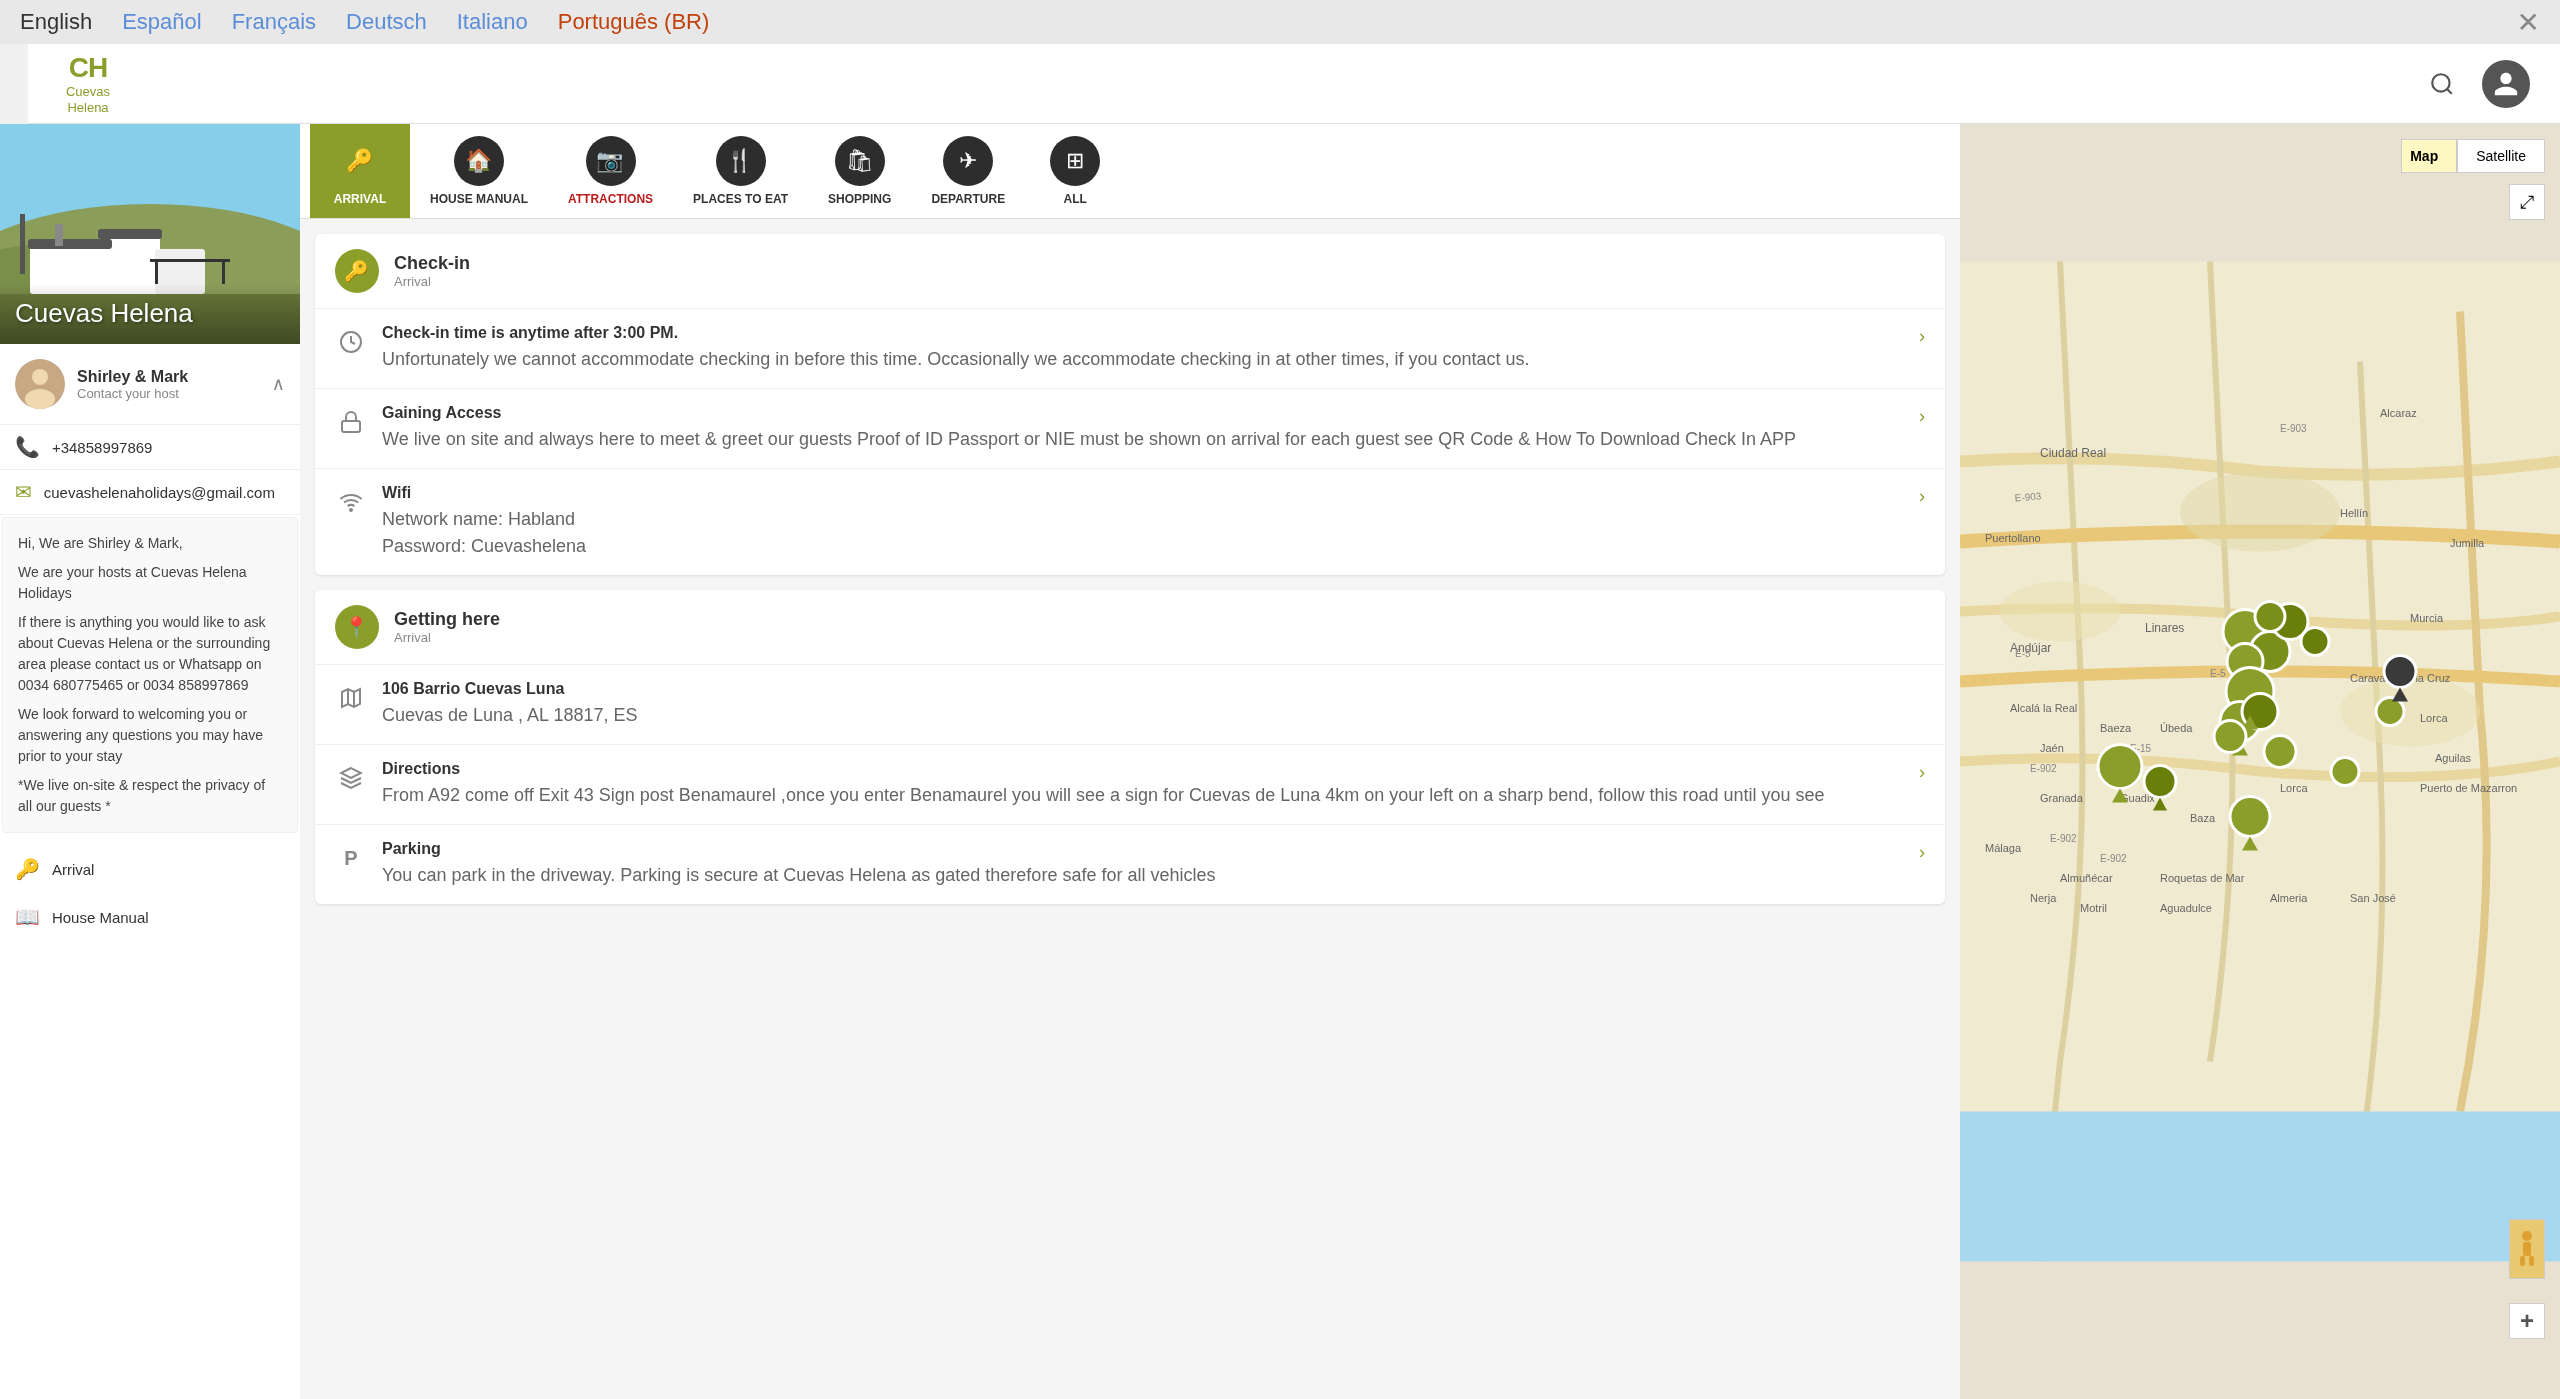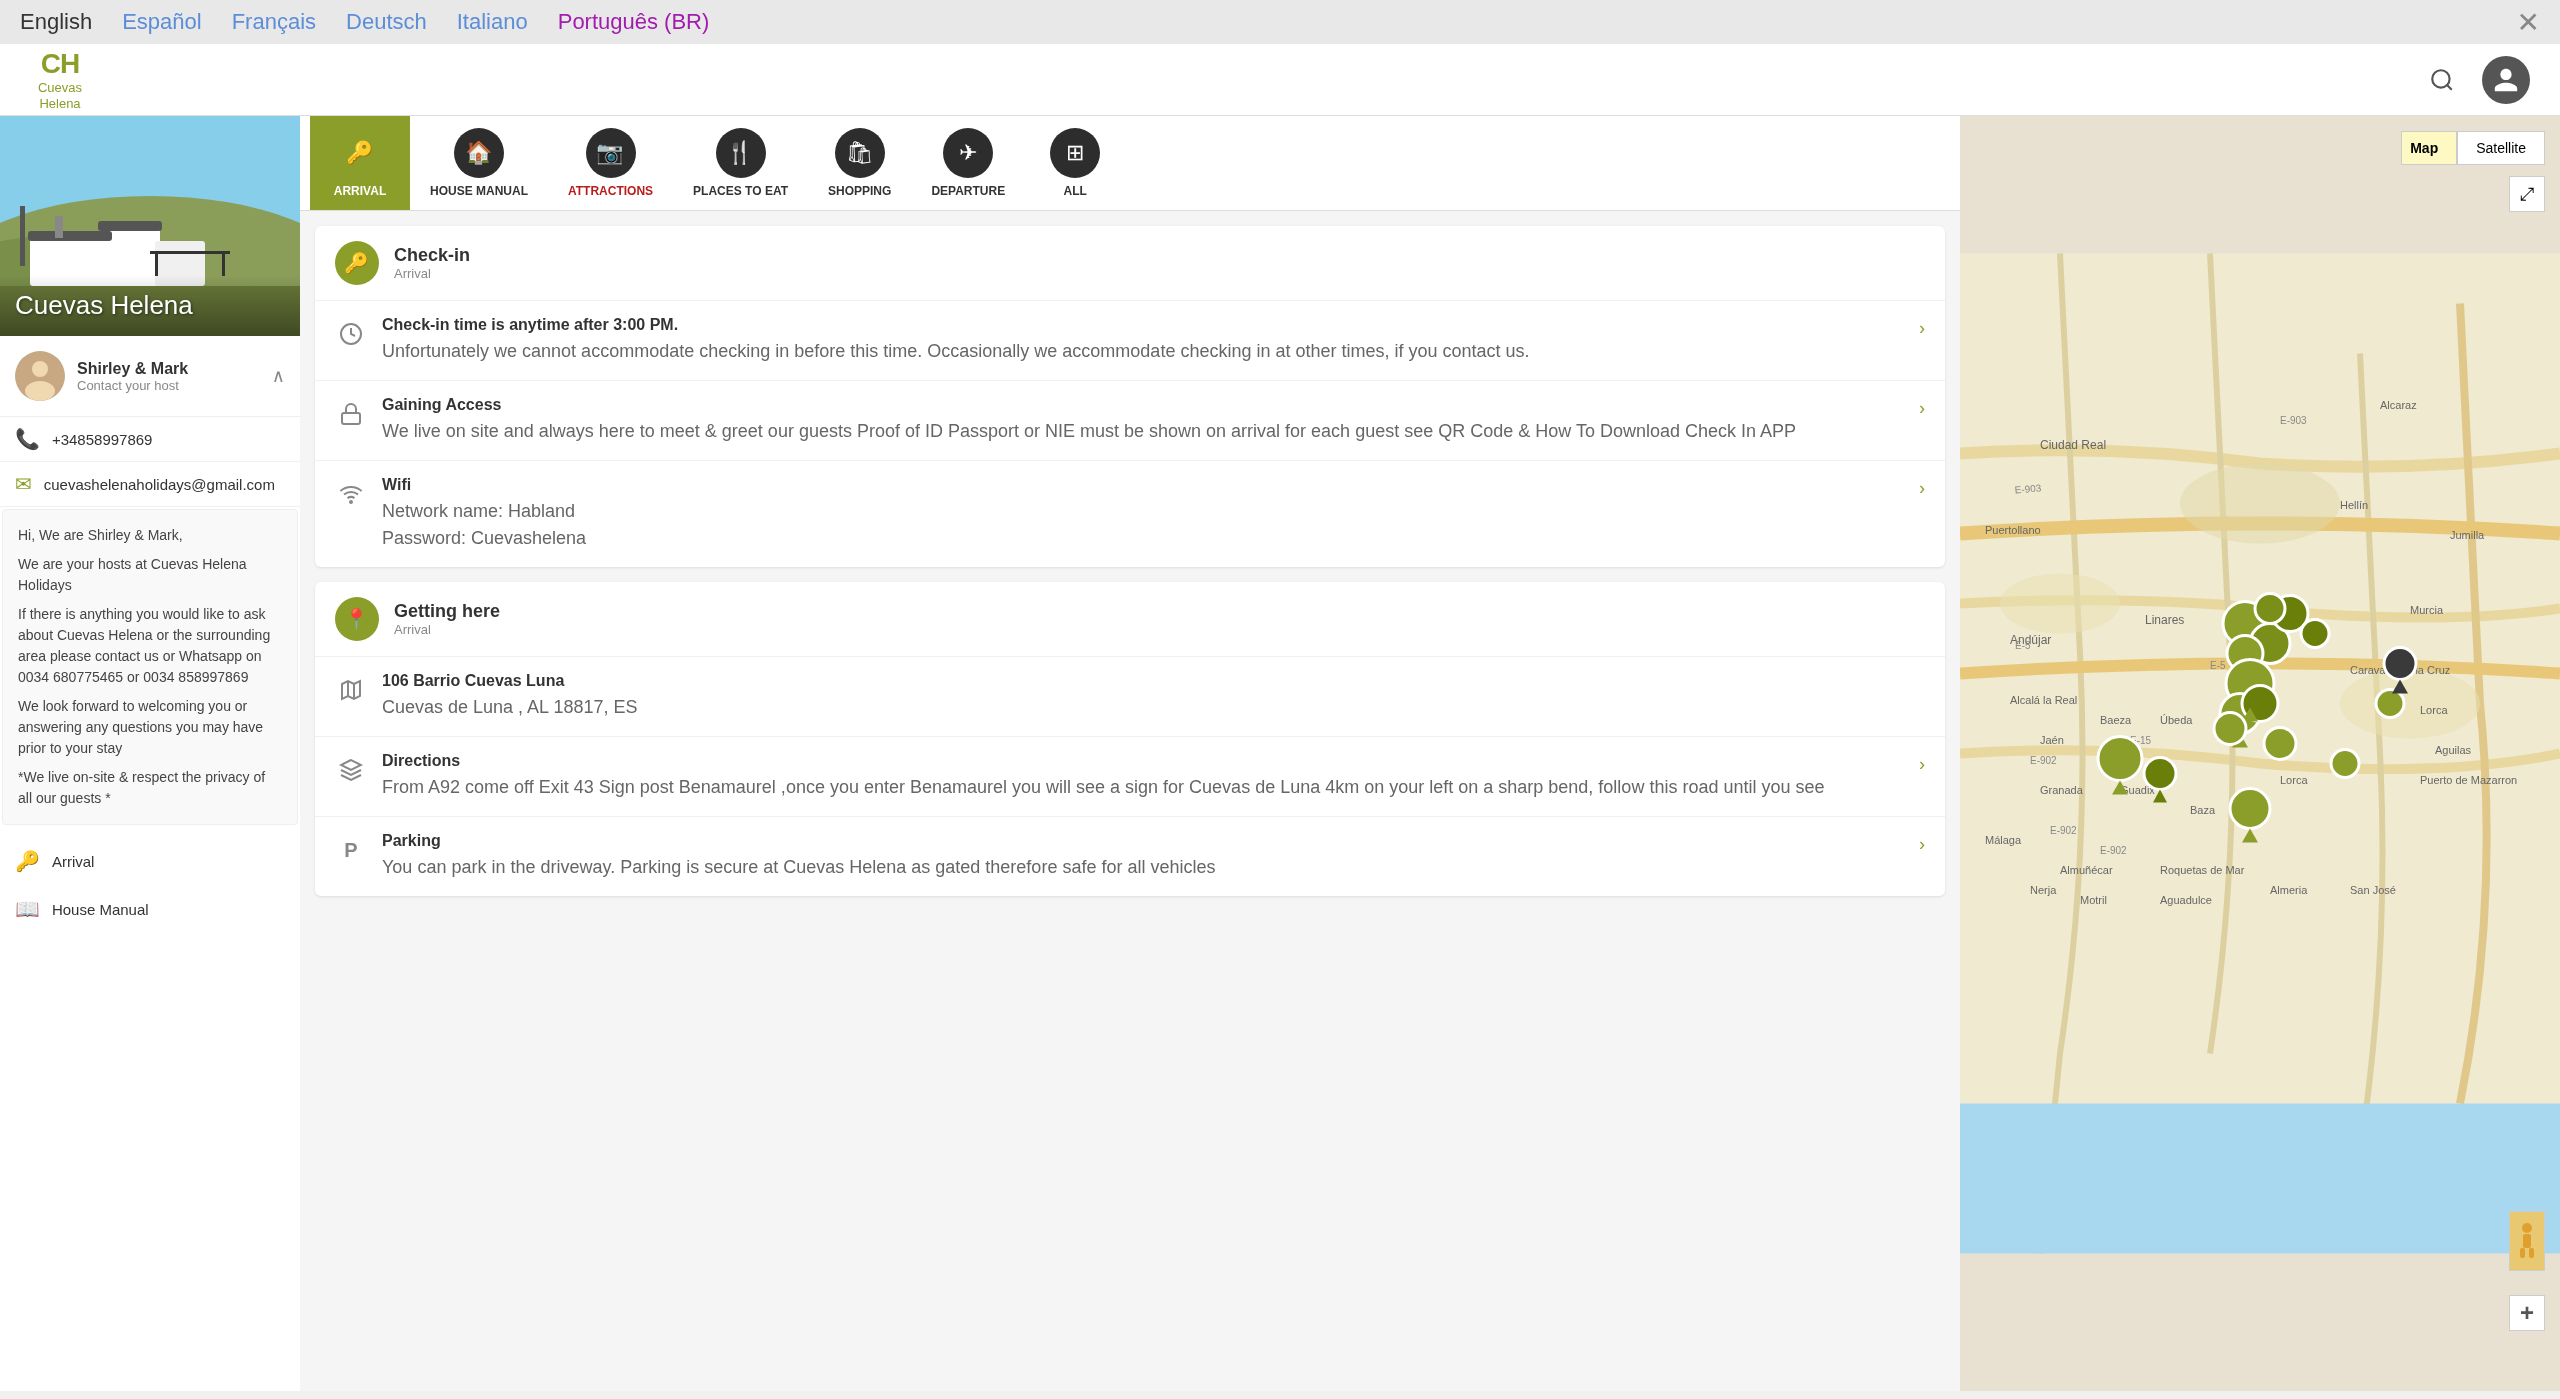"Português (BR)" span { color: #a21caf -> #c2410c }
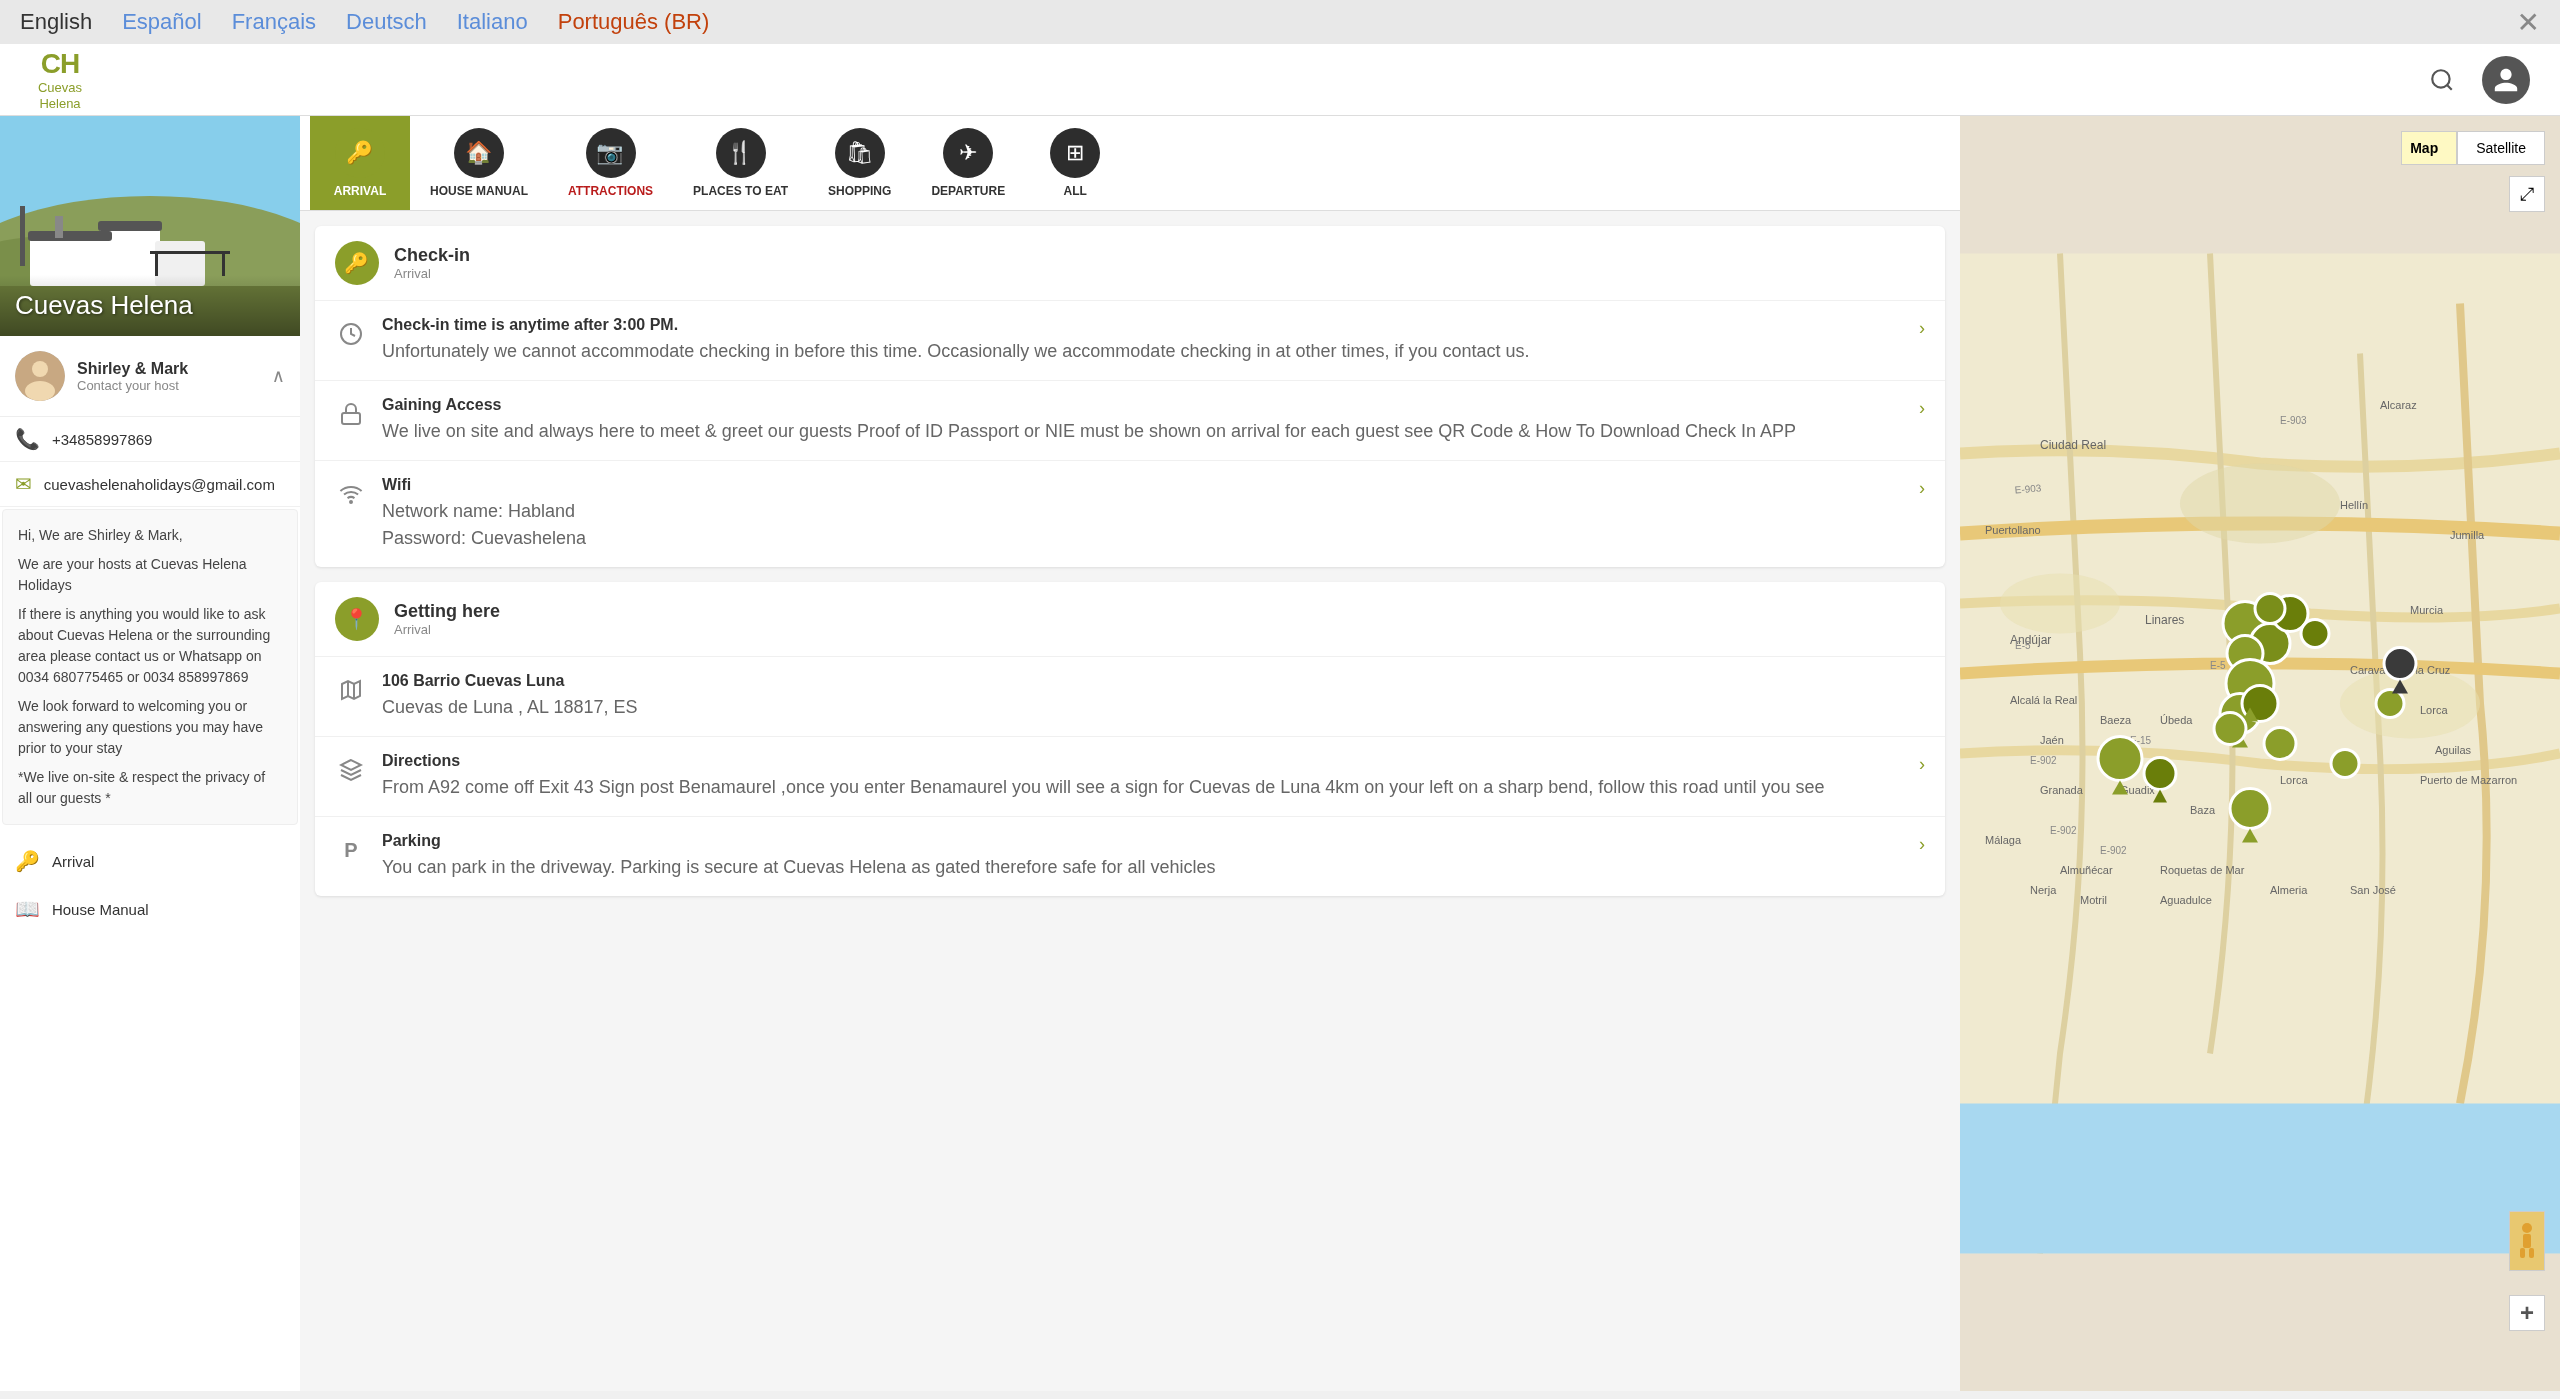"CH" .header { height: 72px -> 80px; margin-left: none -> 28px }
